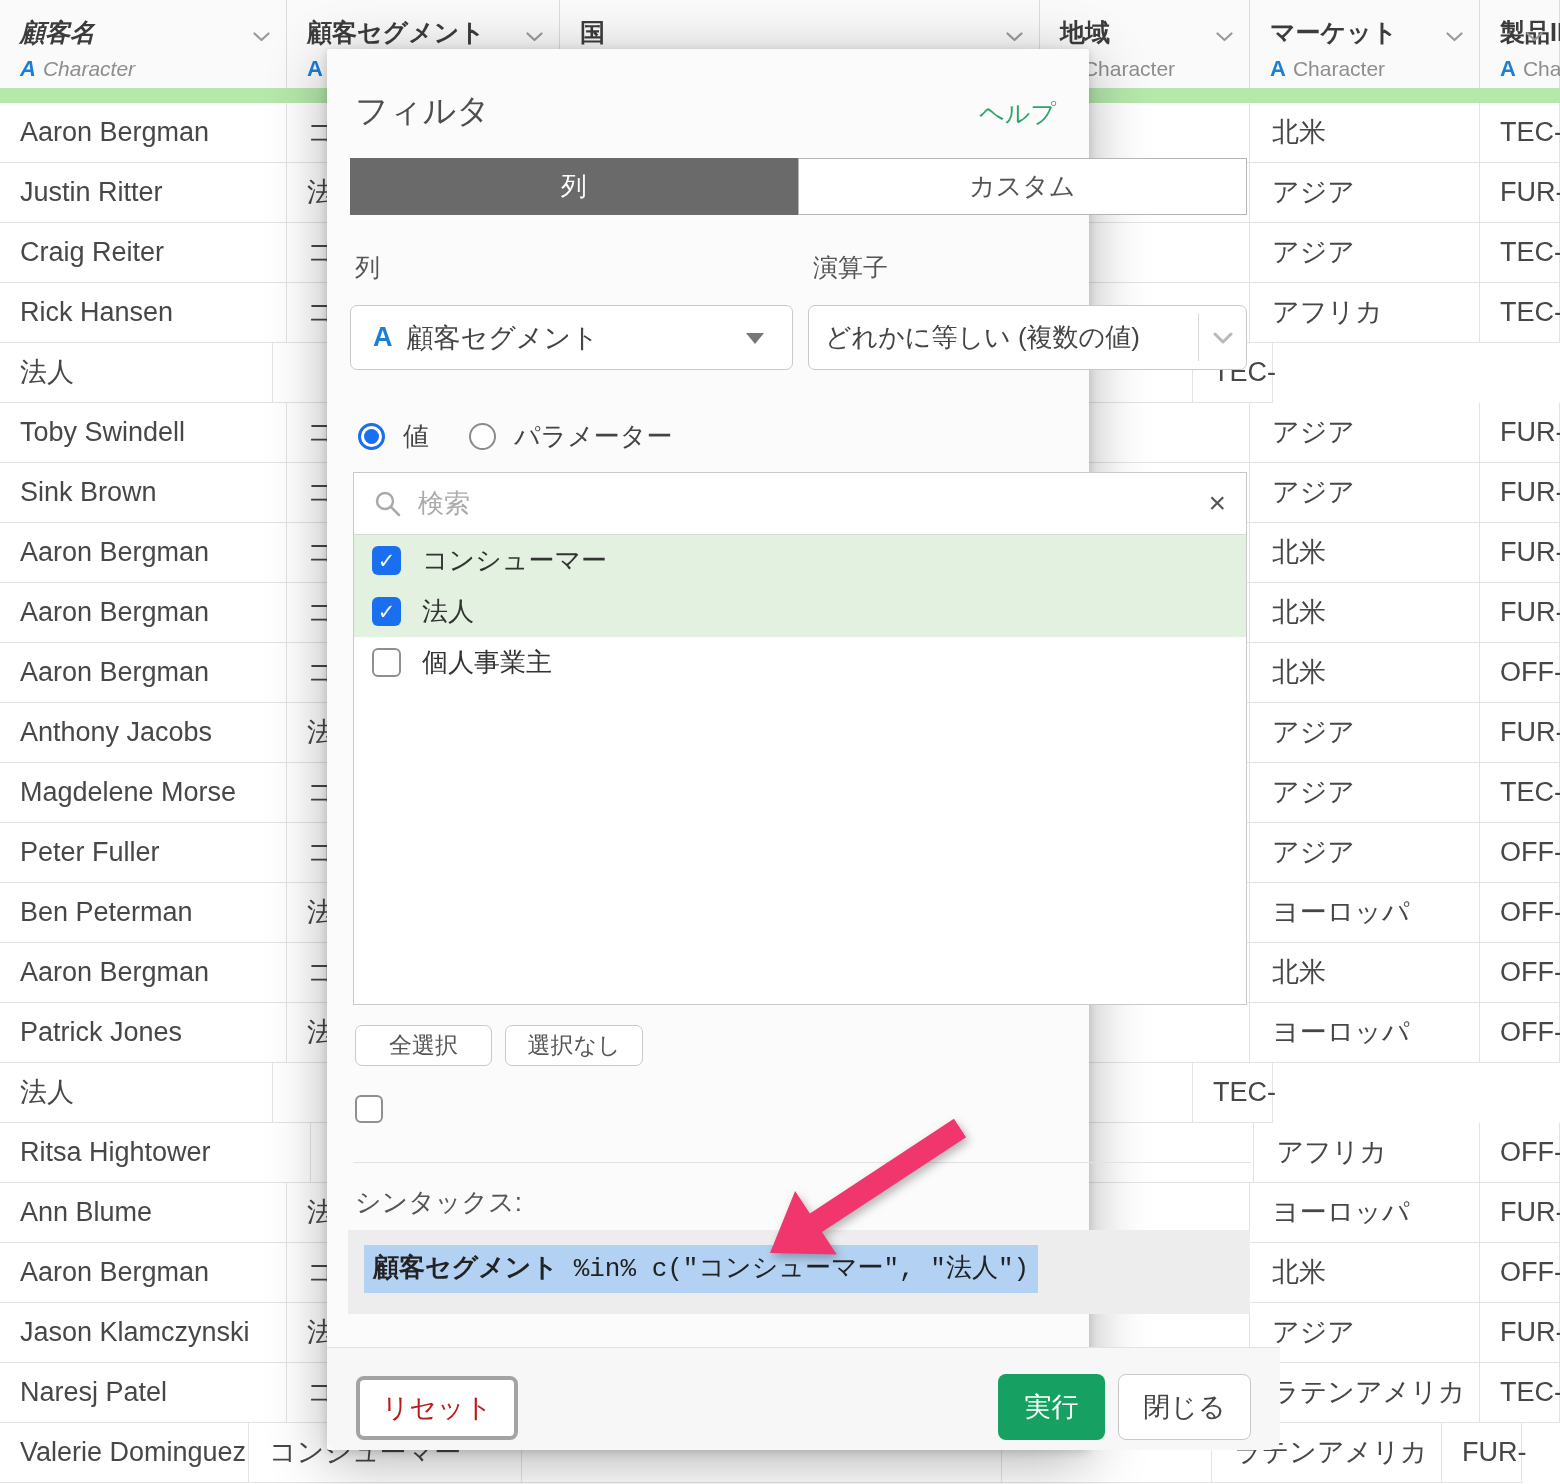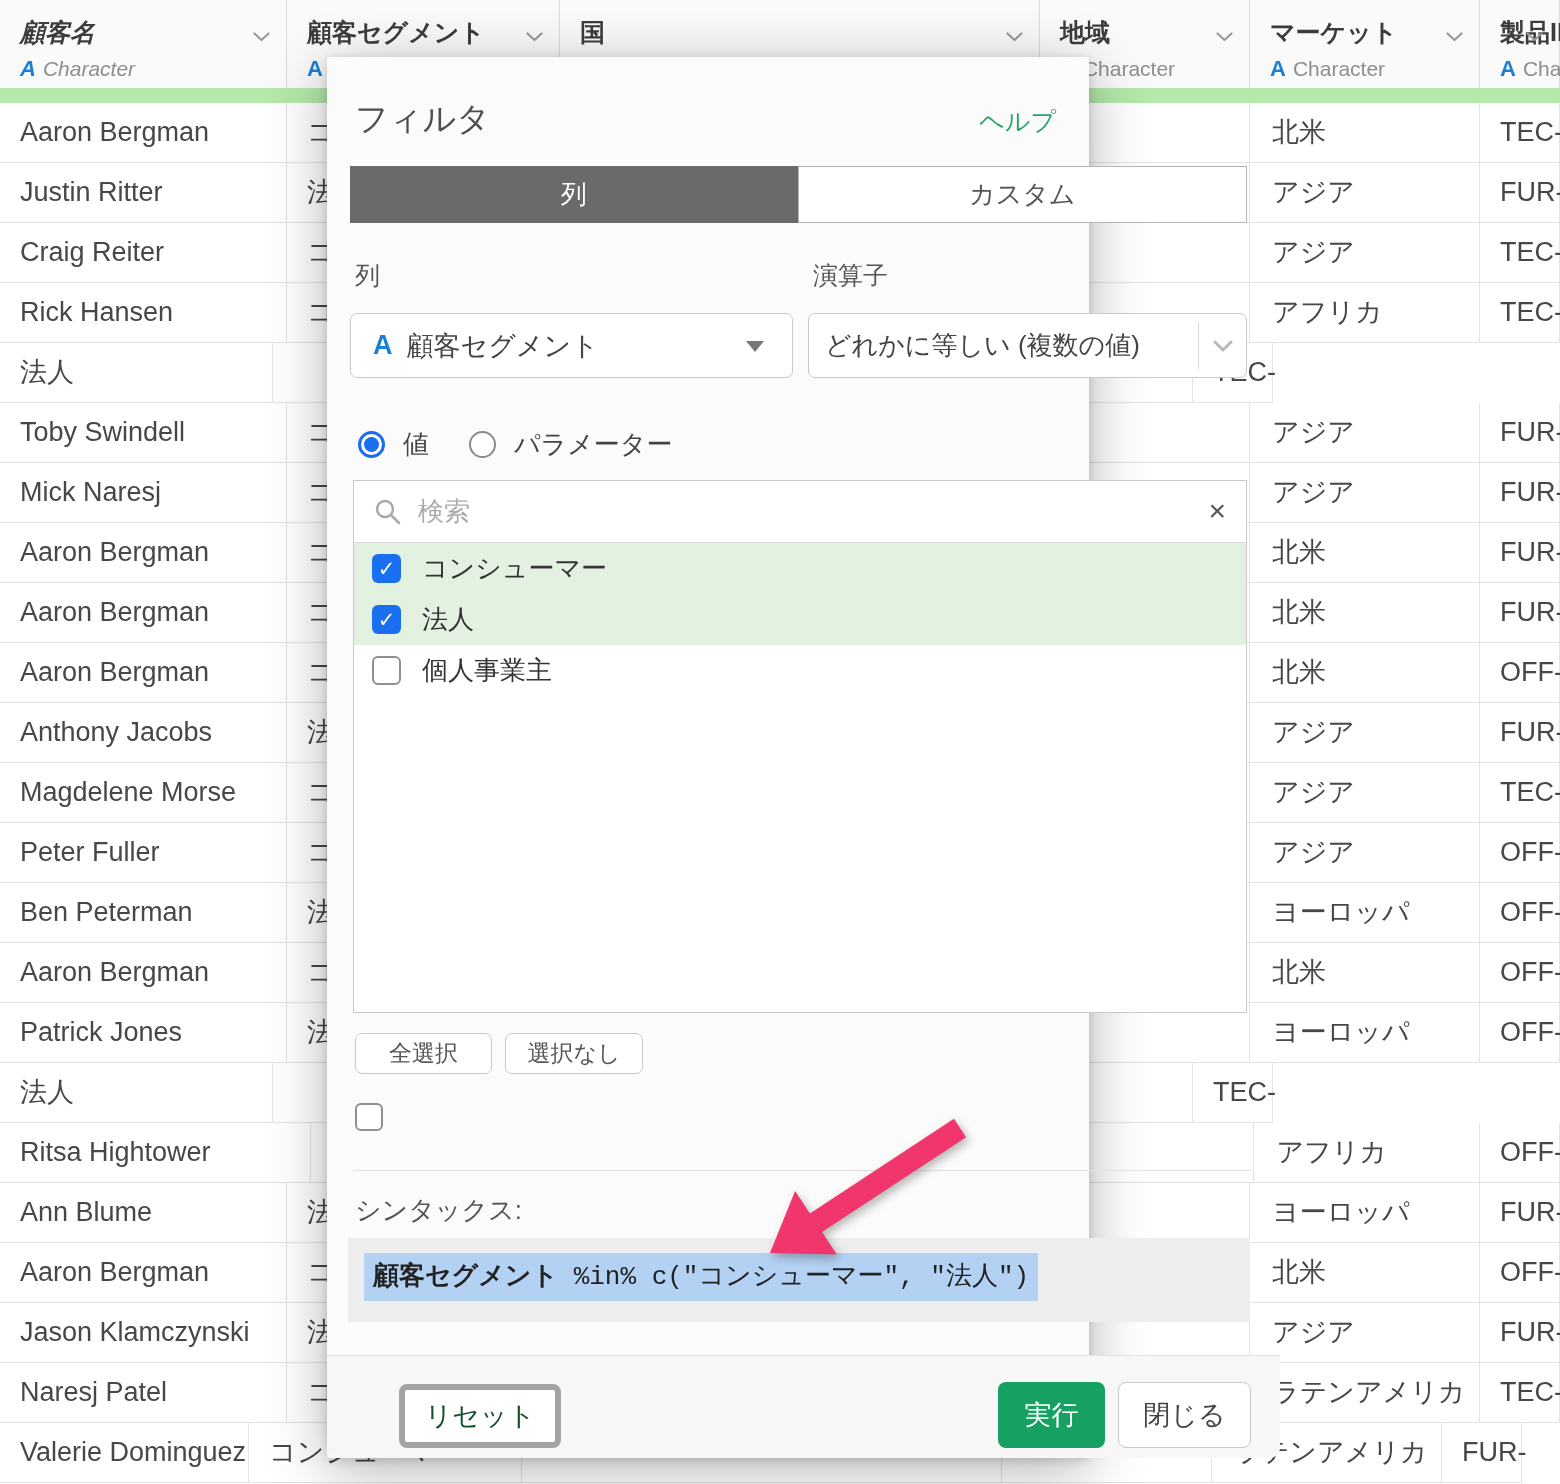"フィルタ" .modal { top: 57px -> 49px }
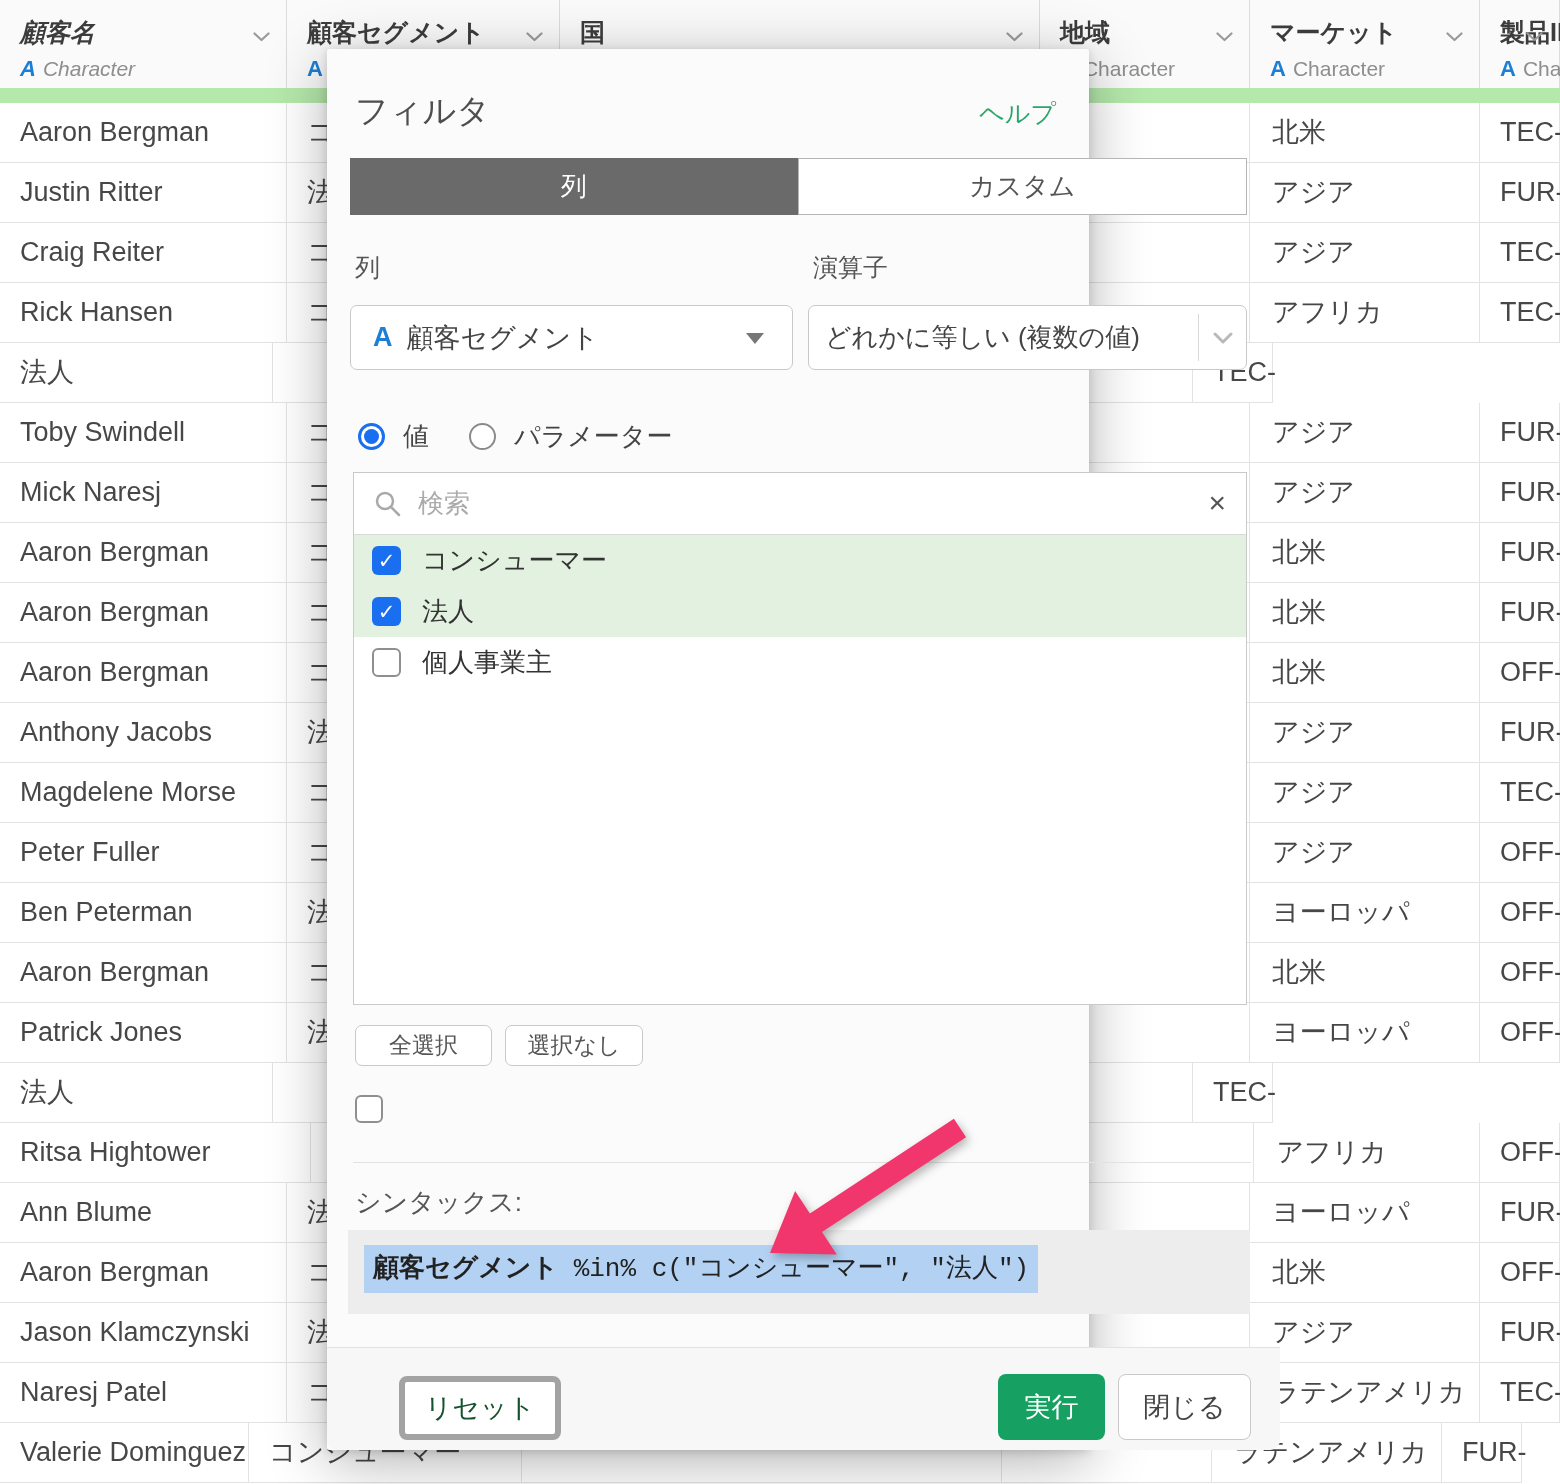"Mick Naresj" div.tcell { text: Mick Naresj -> Sink Brown }
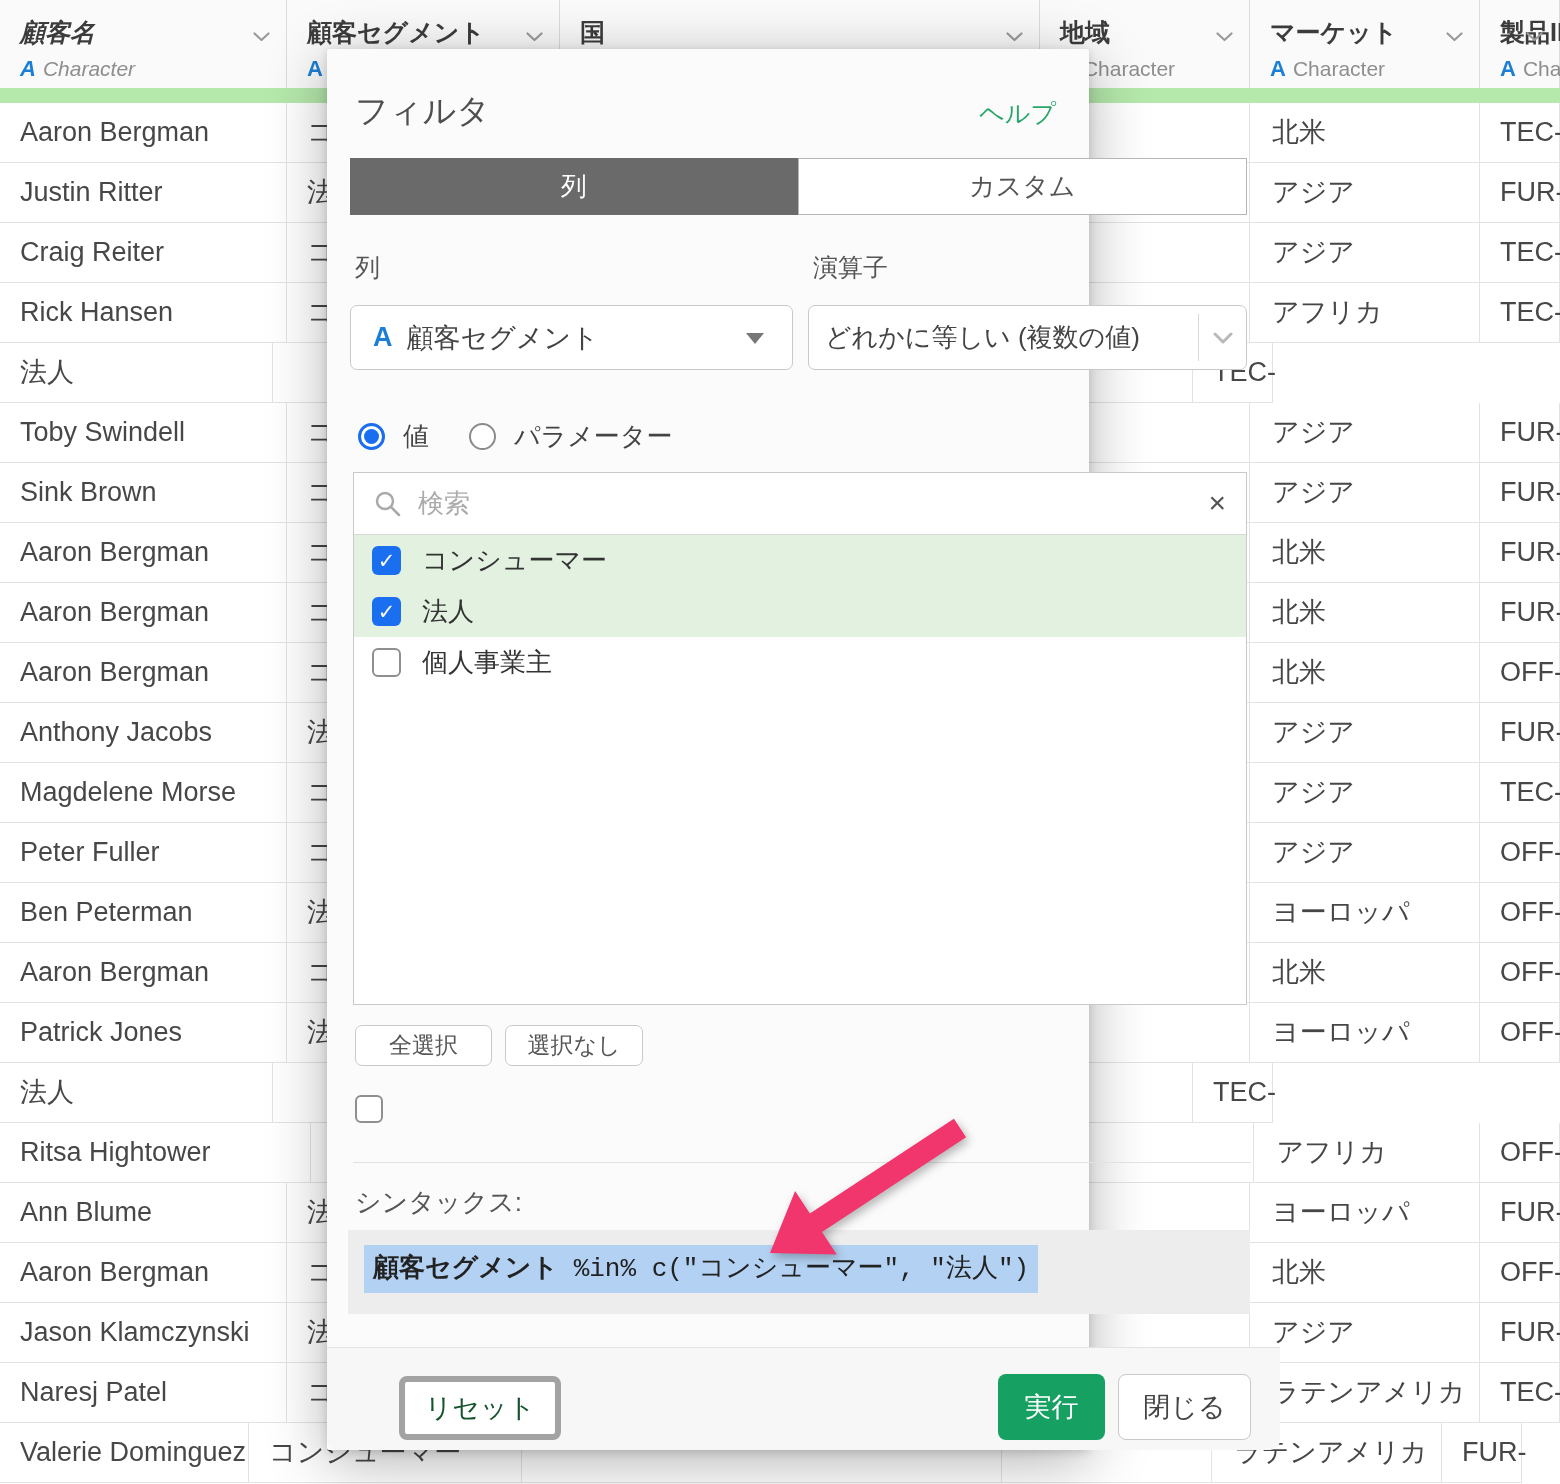"リセット" #btn-reset { border: 6px solid #a3a3a3 -> 4px solid #a3a3a3; color: #14532d -> #b91c1c; margin-left: 43px -> none }
